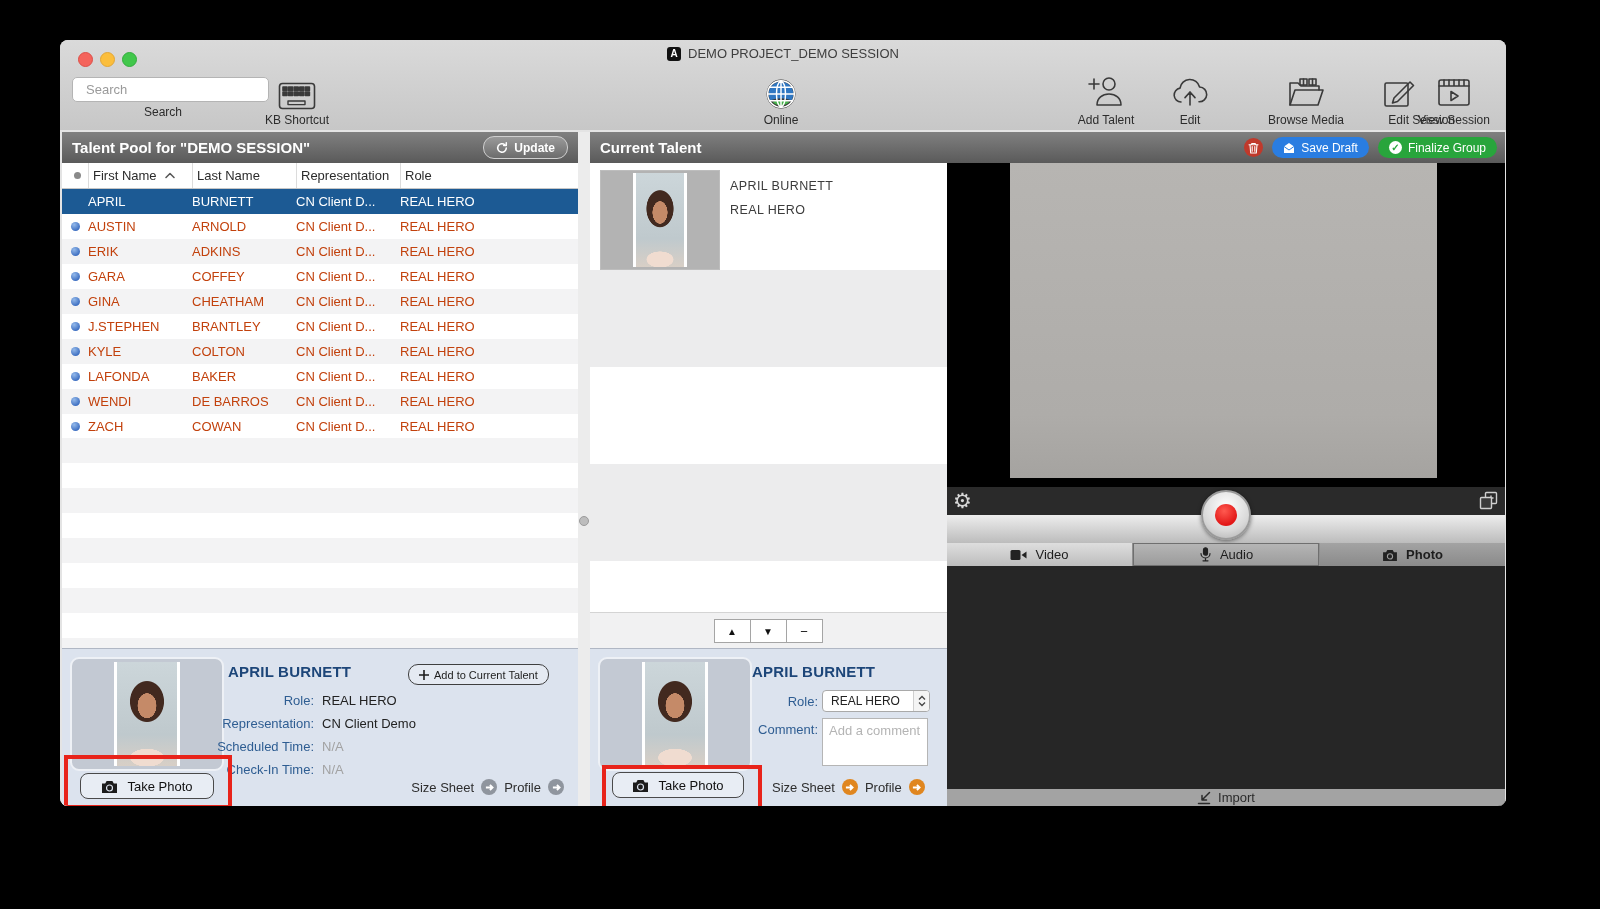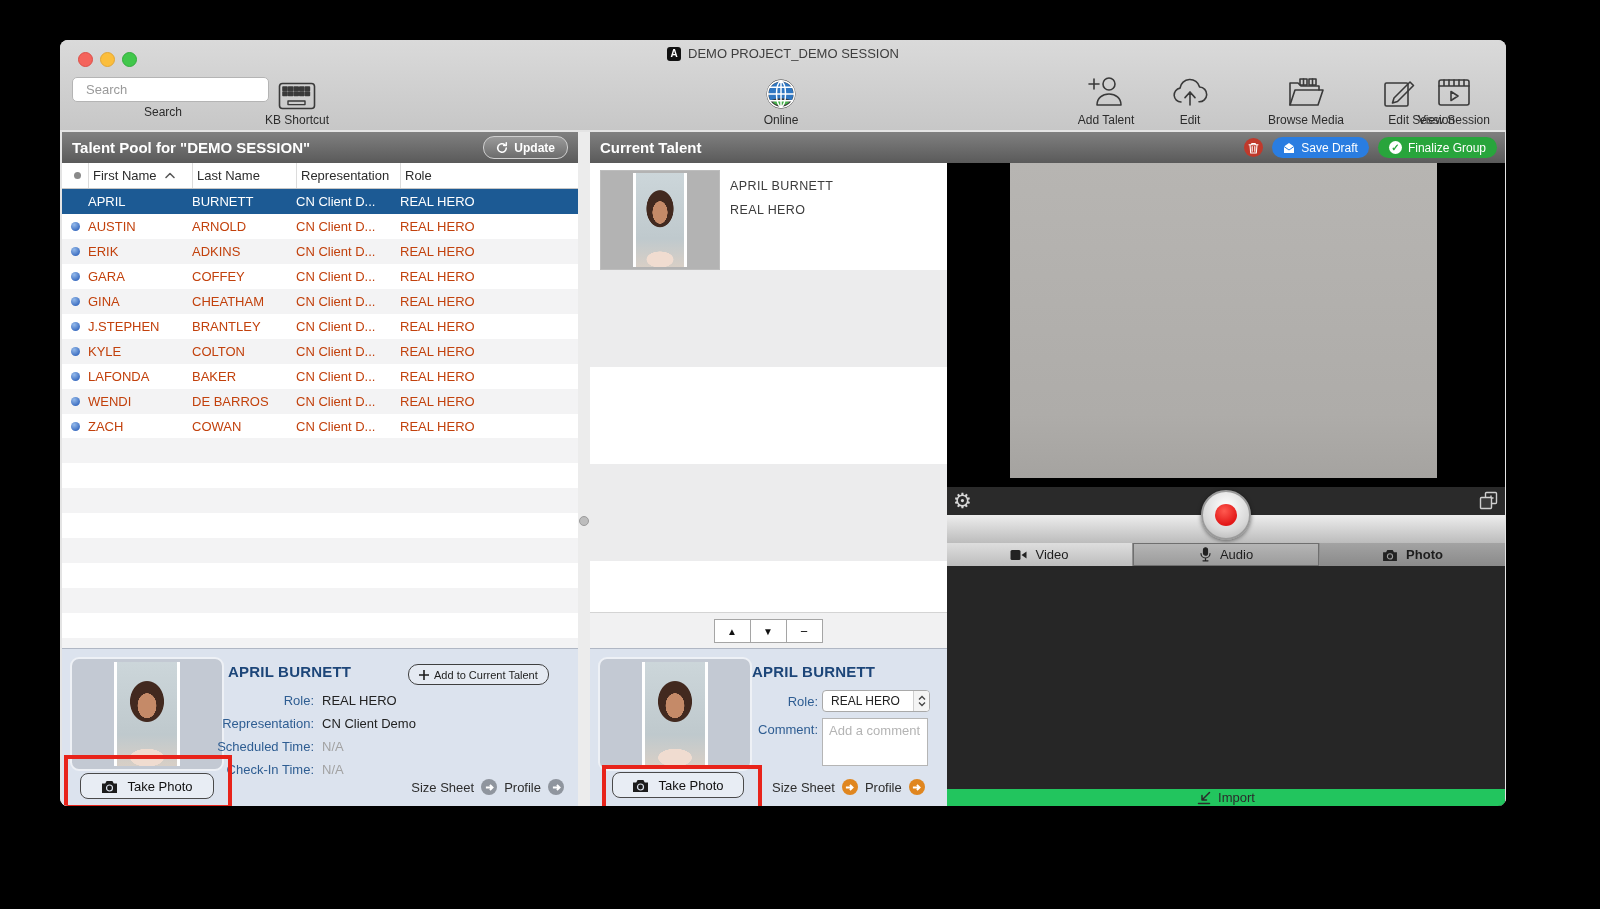"Import" .import-bar { background: #22c55e -> #a3a3a3 }
